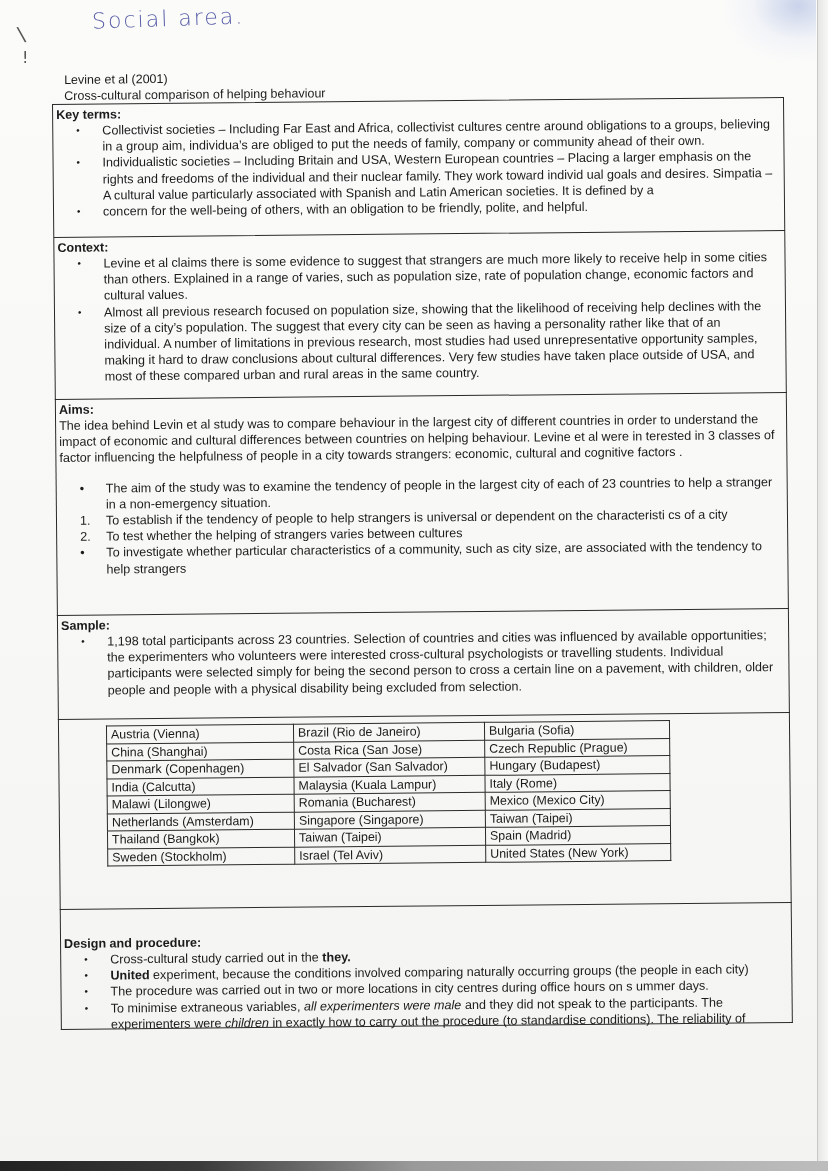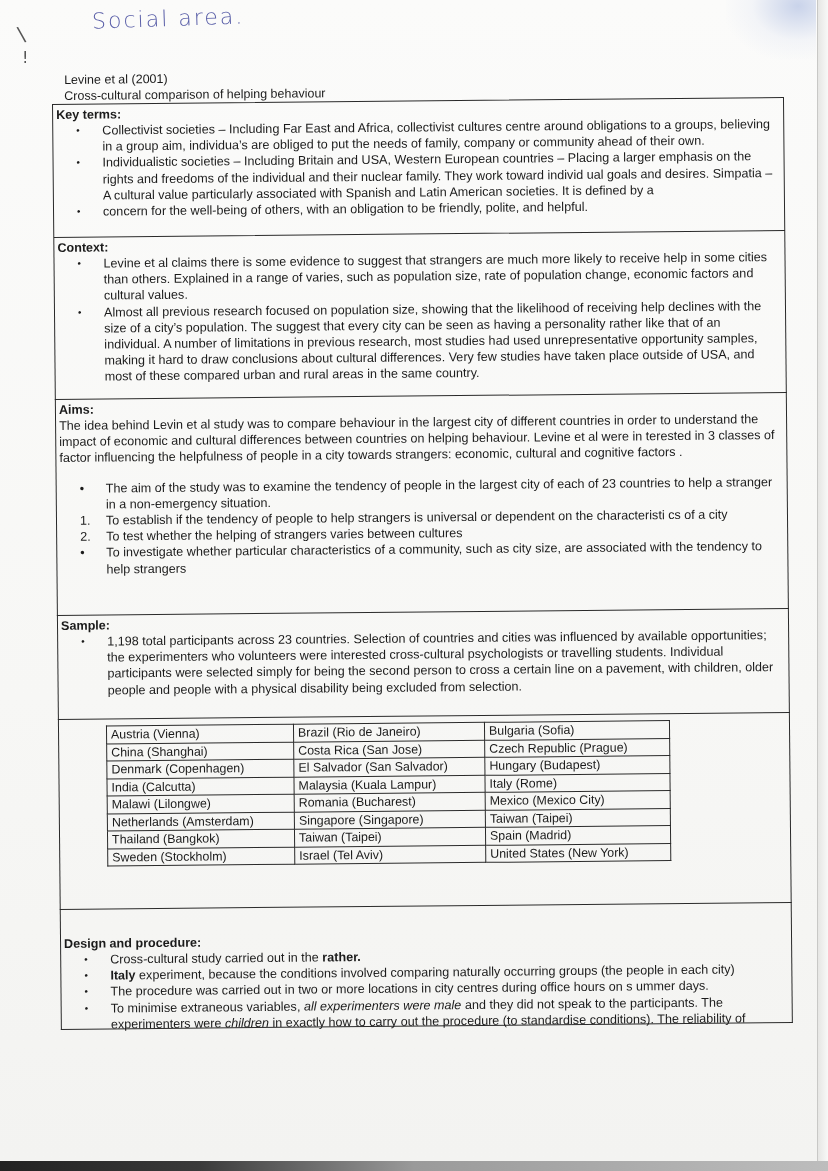"rather." b { text: rather -> they }
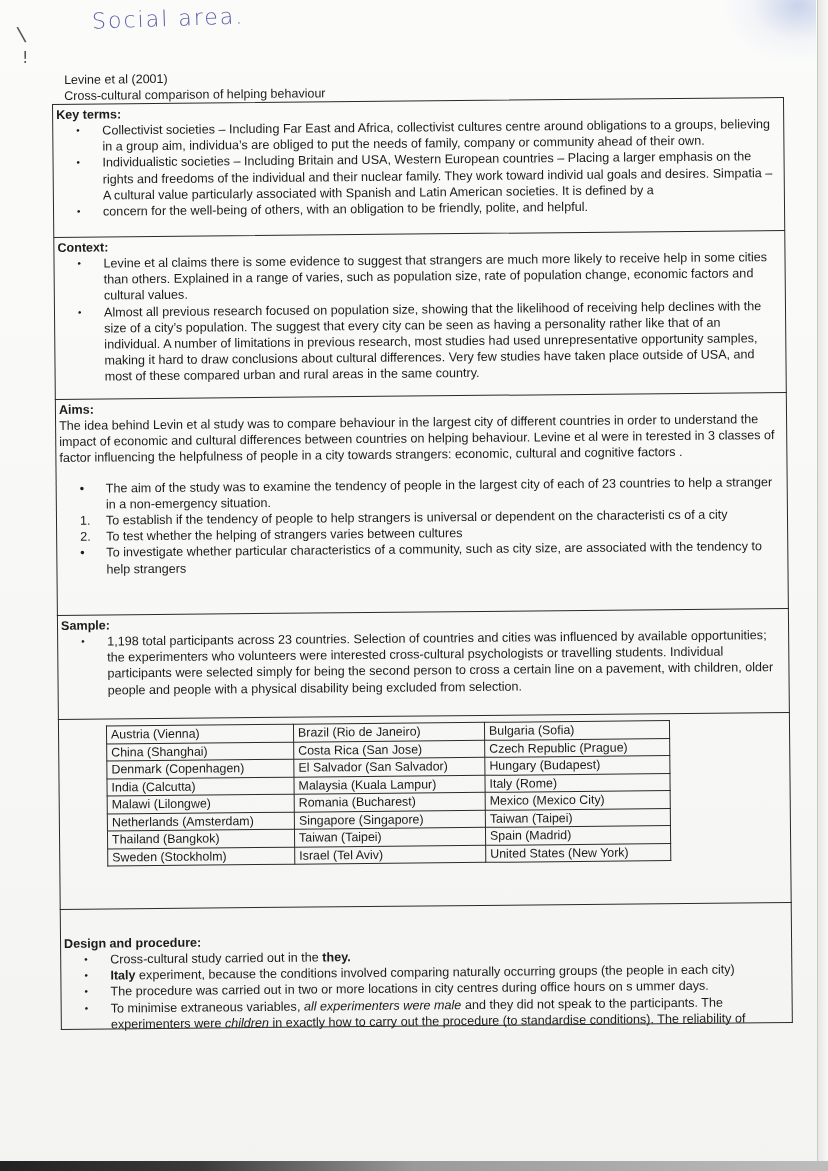"Italy" b { text: Italy -> United }
